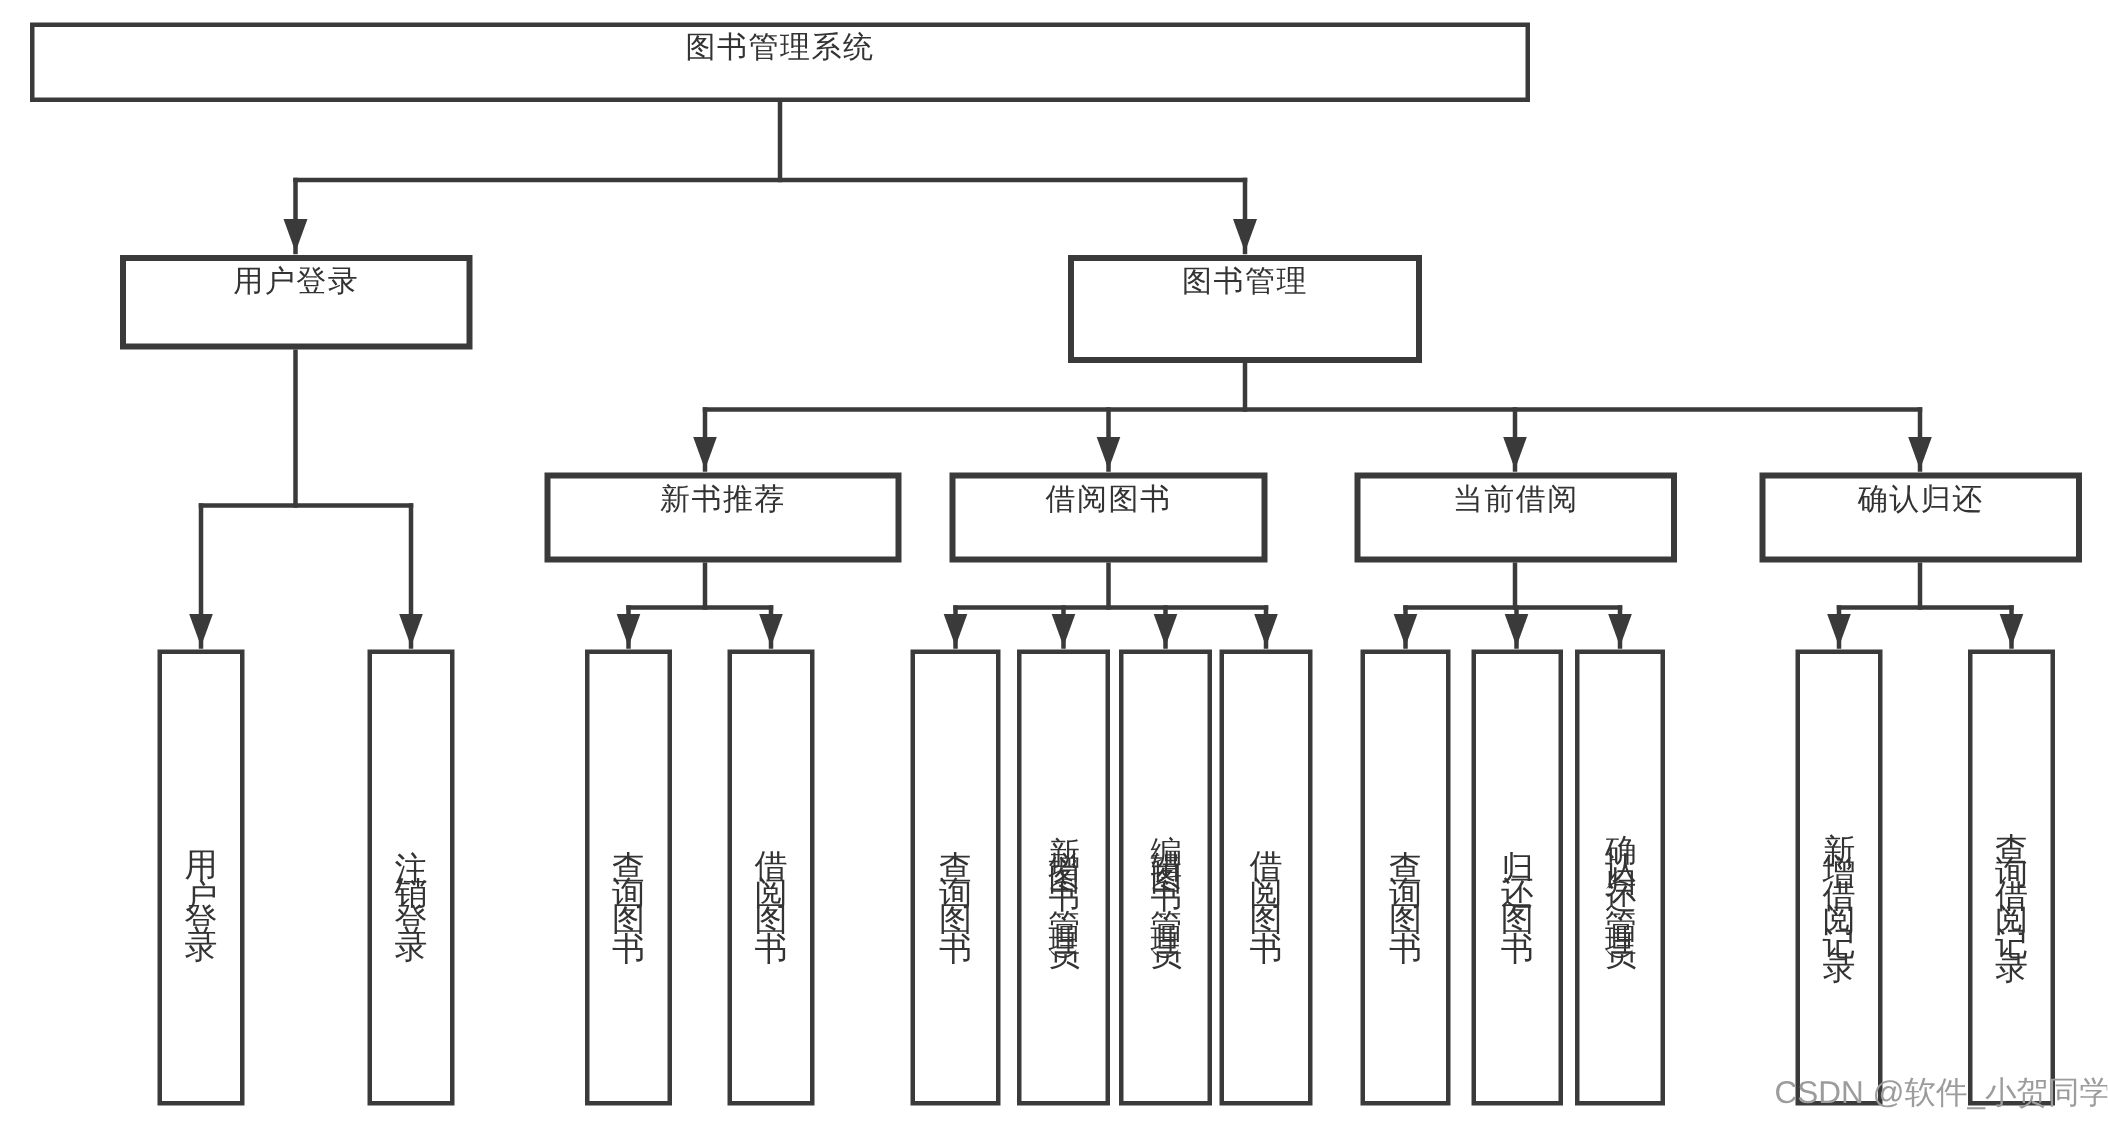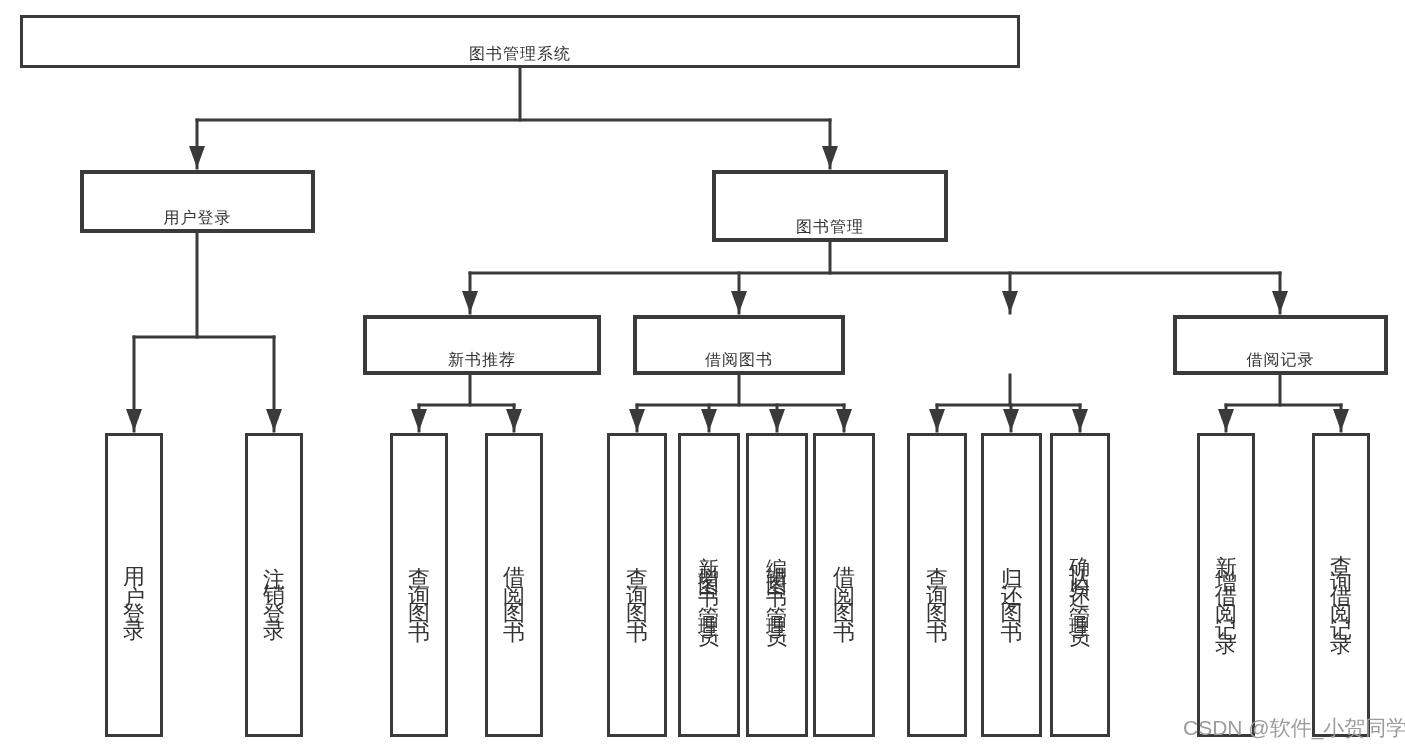"图书管理系统" .hbox { align-items: flex-end -> flex-start; font-size: 16px -> 20px }
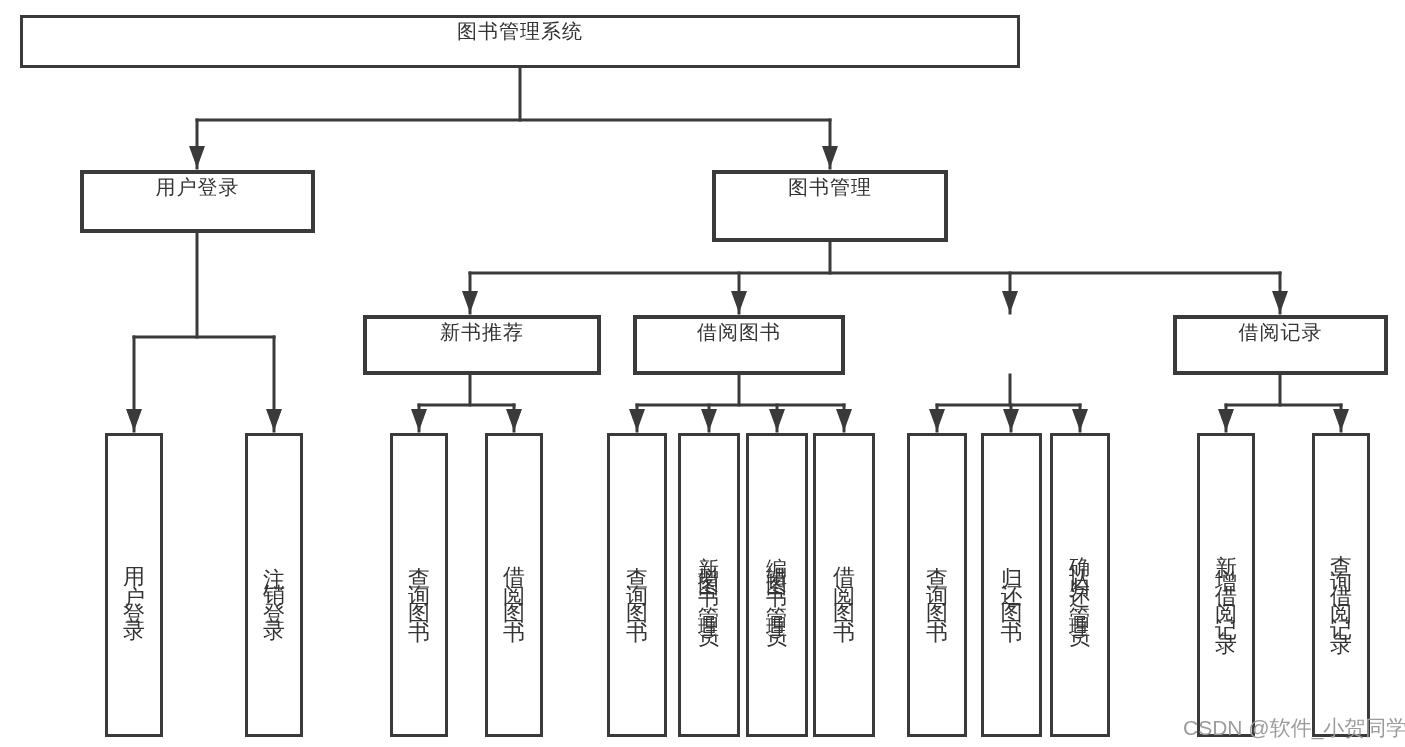"当前借阅" div.hbox { html: none -> <div> <span>当前借阅</span> </div> }
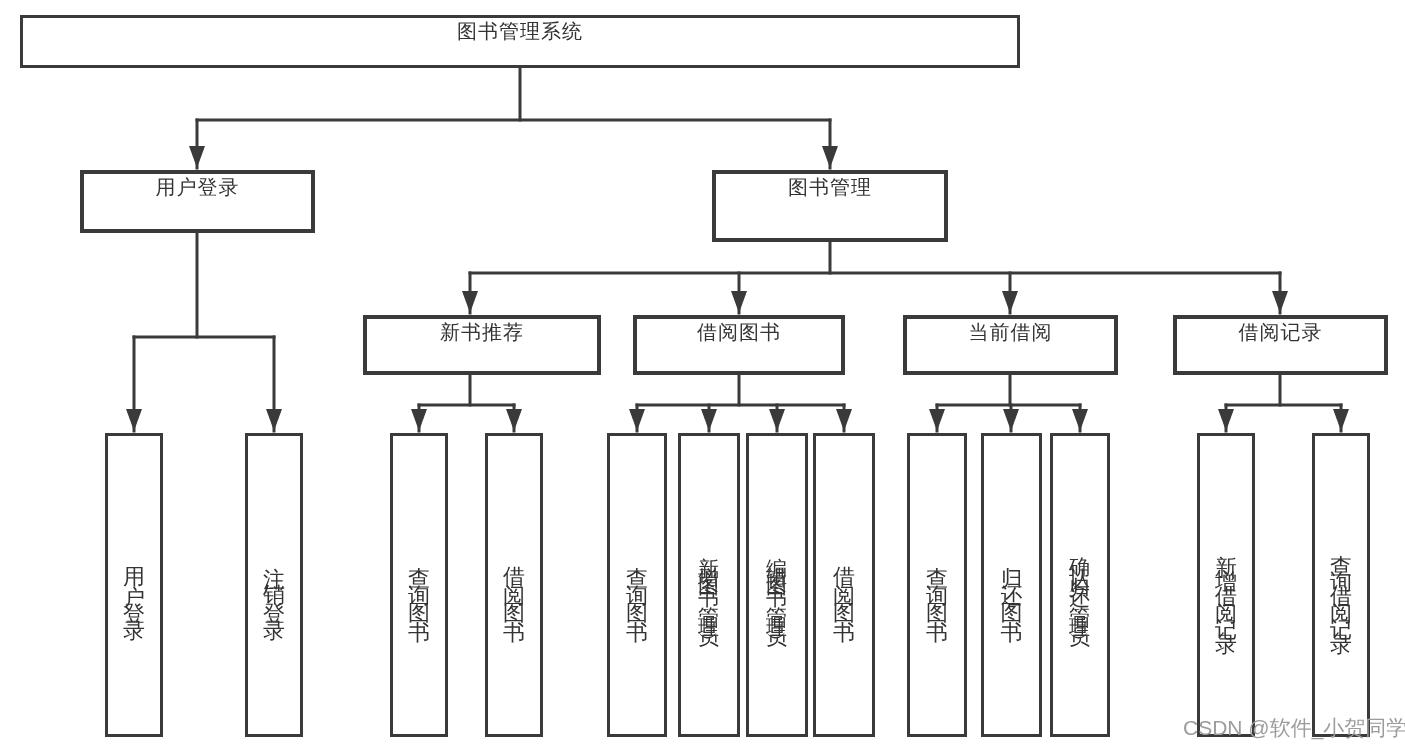"借阅记录" span { text: 借阅记录 -> 确认归还 }
